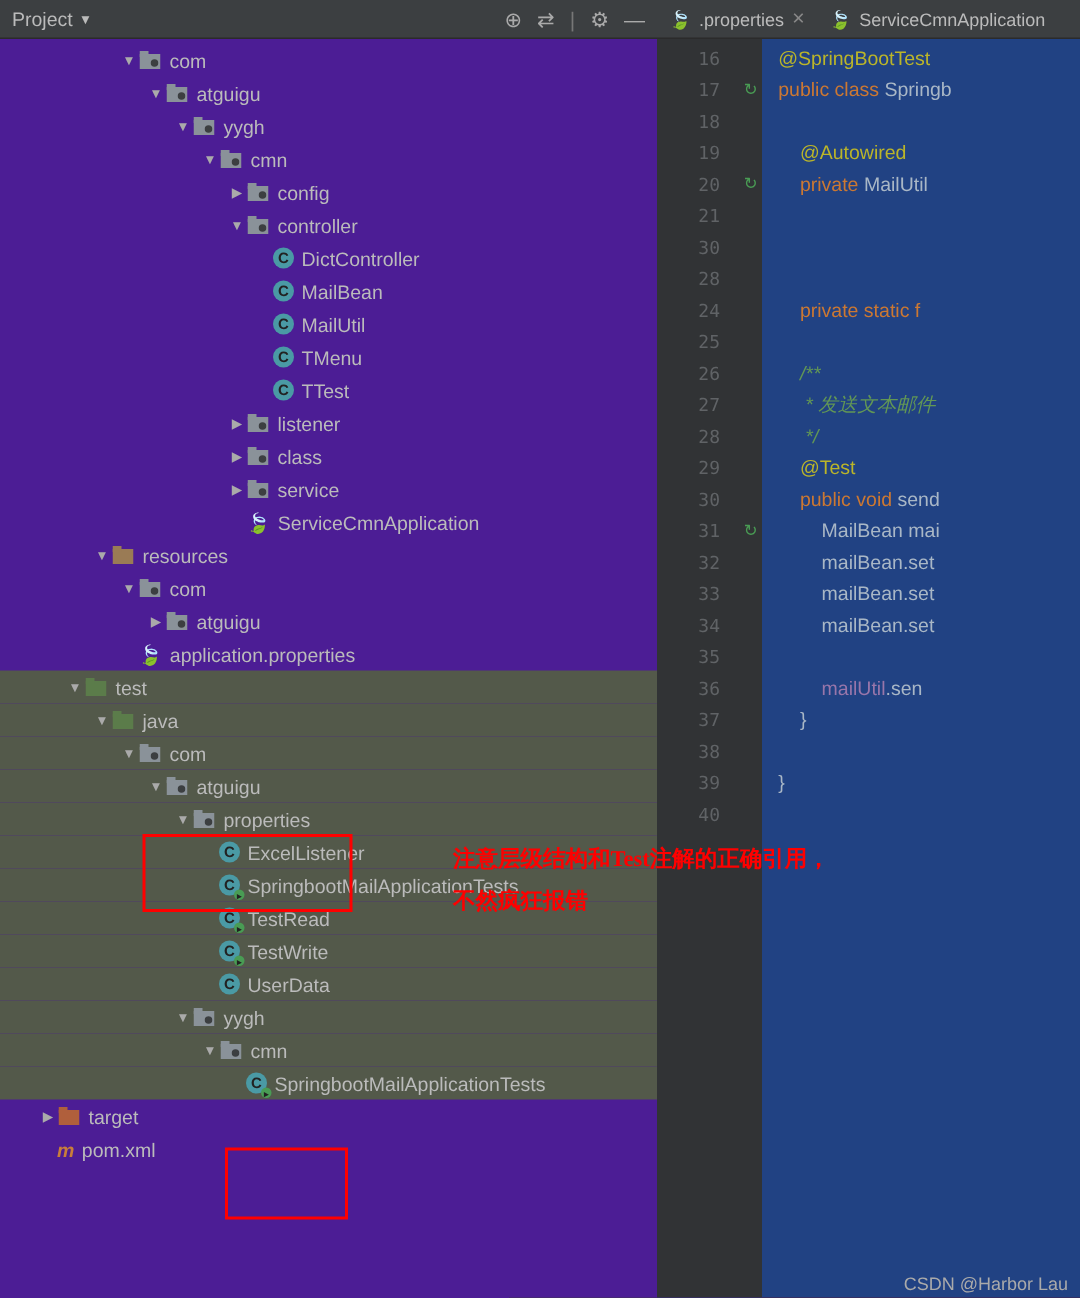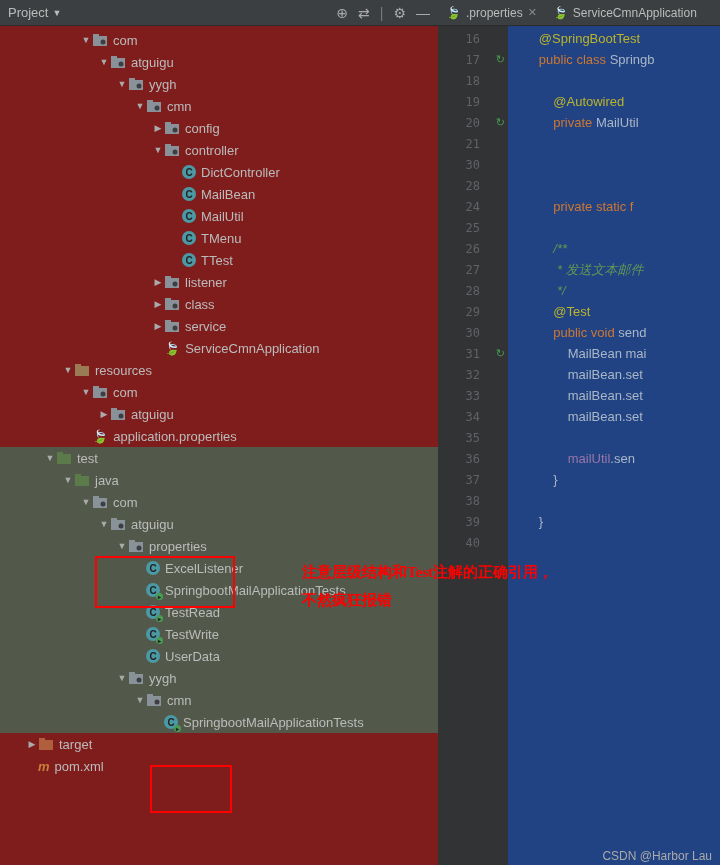"Project" .left { background: #7f1d1d -> #4c1d95 }
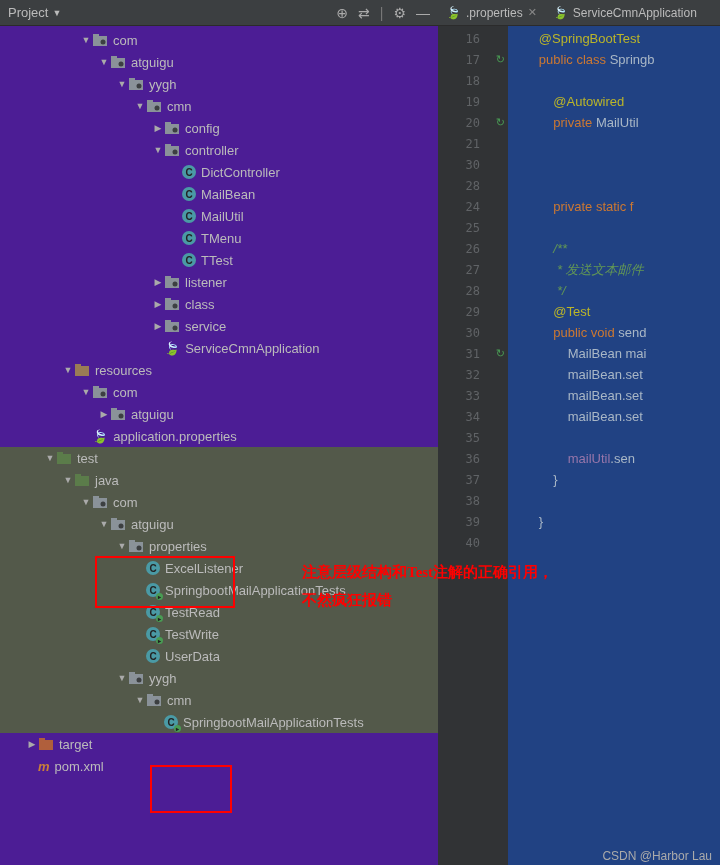"@SpringBootTest" .code { padding-left: 20px -> none }
